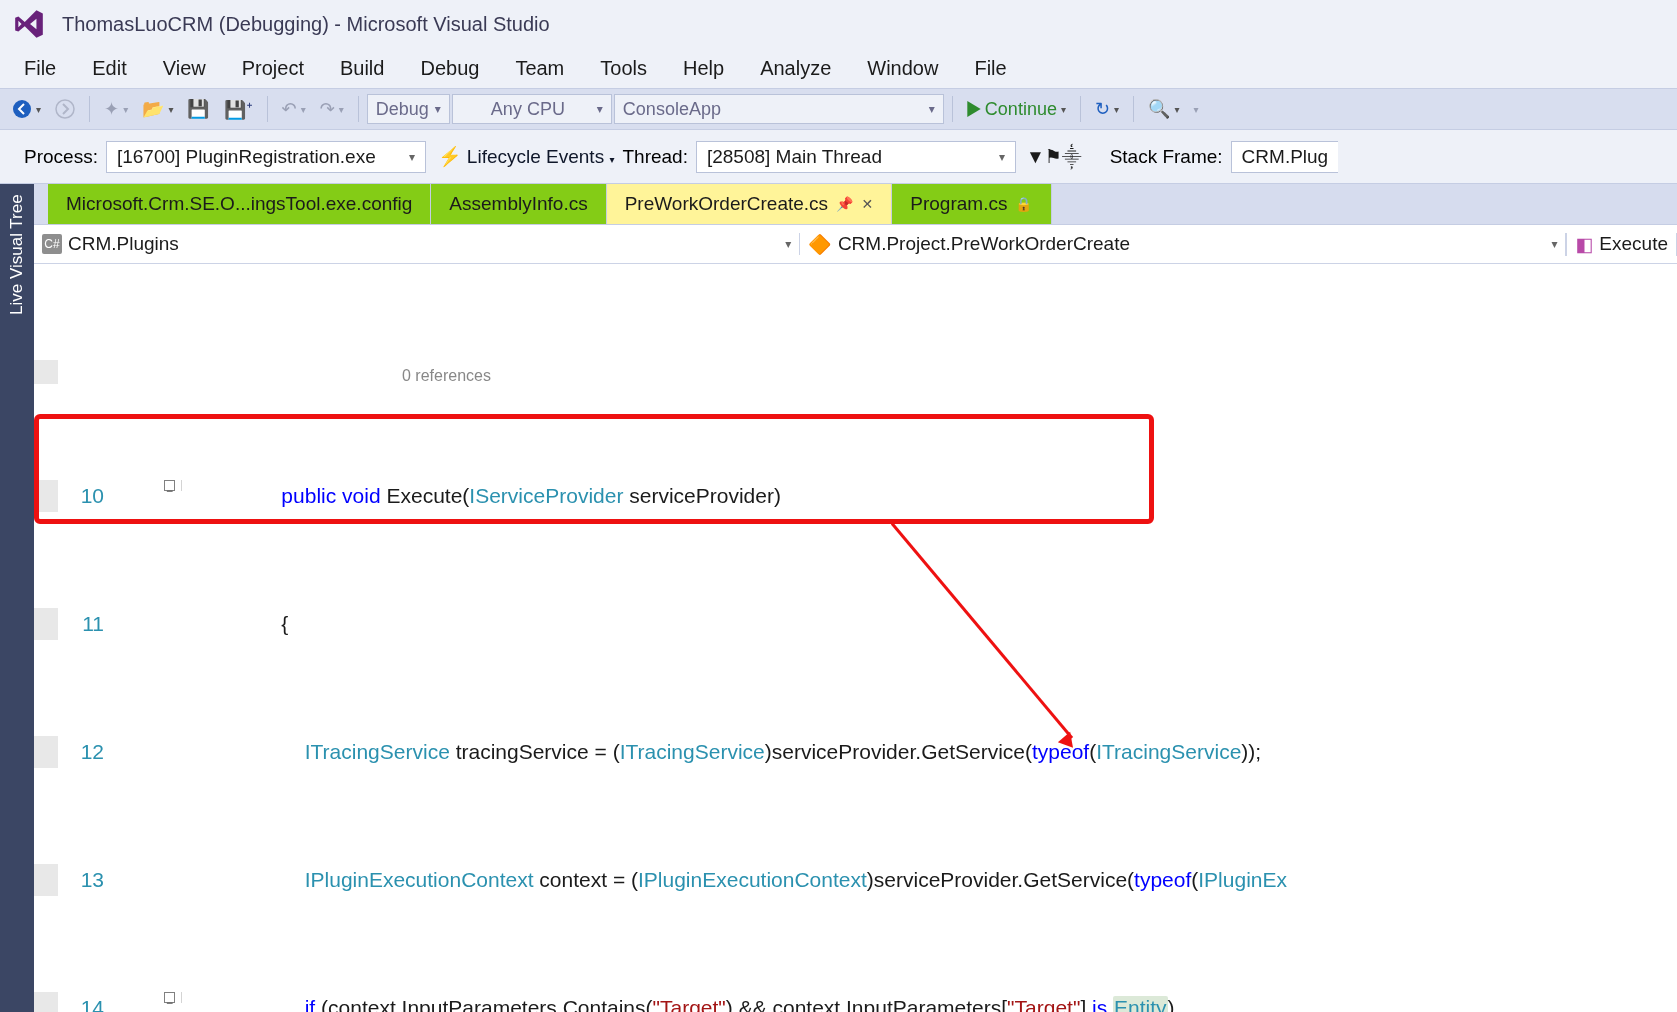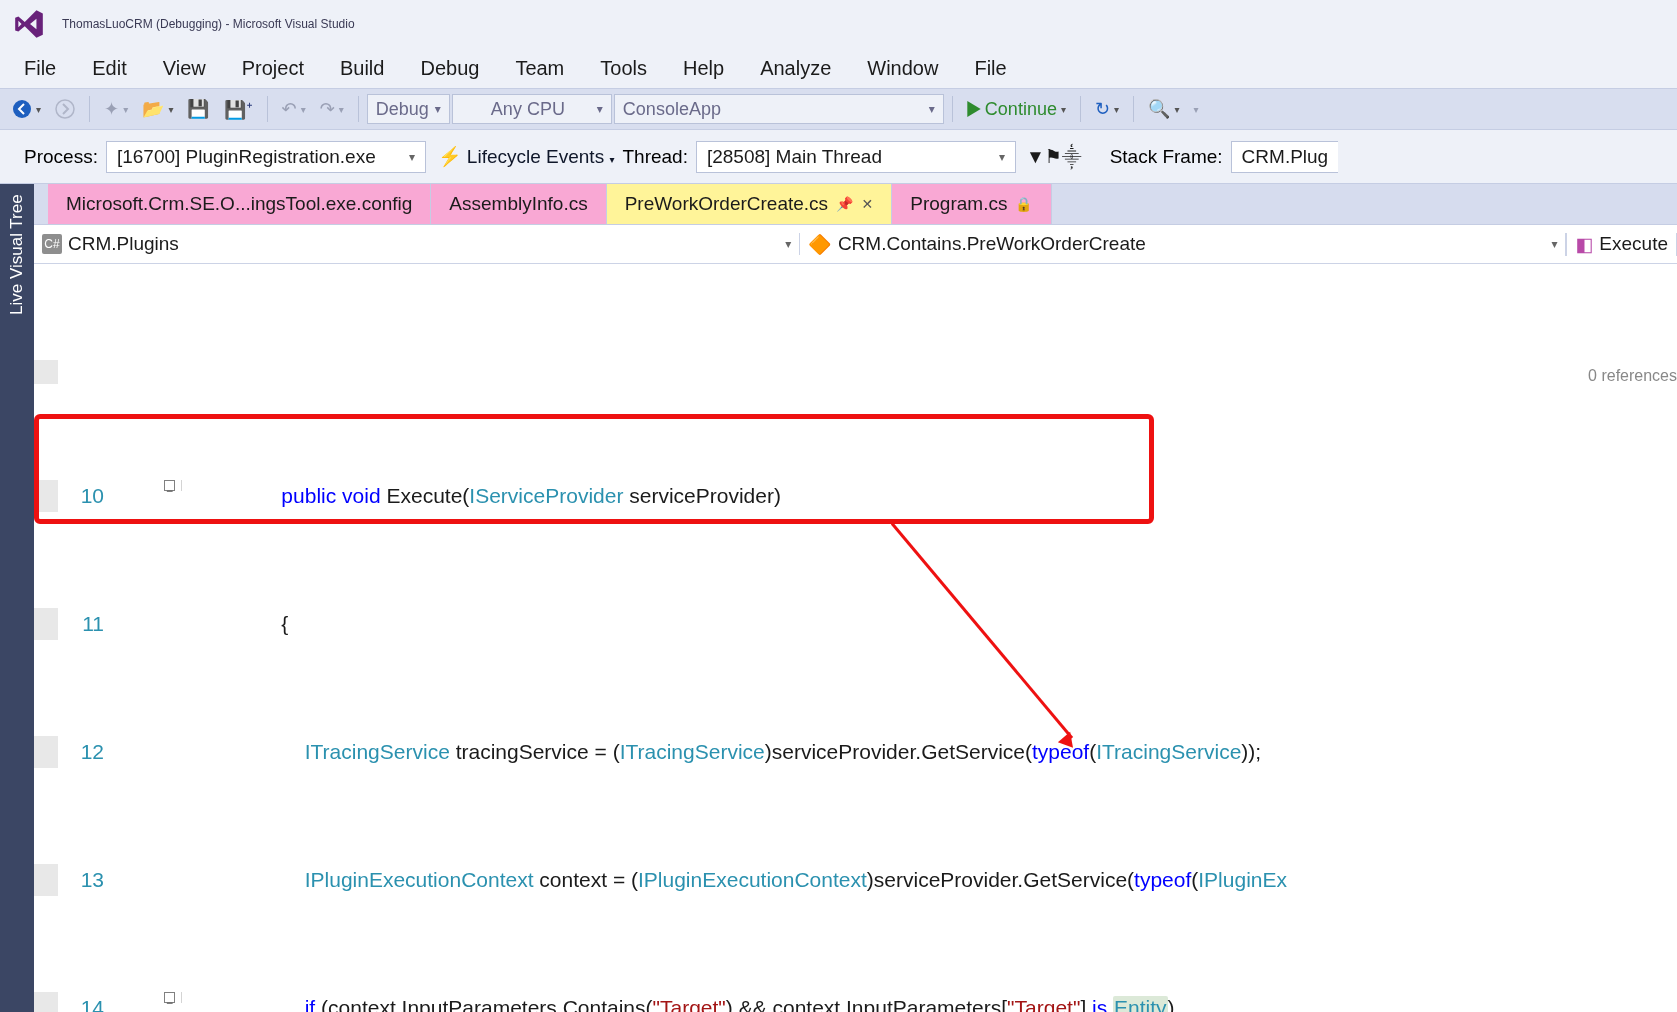"ThomasLuoCRM (Debugging) - Microsoft" .titlebar .title { font-size: 12px -> 20px }
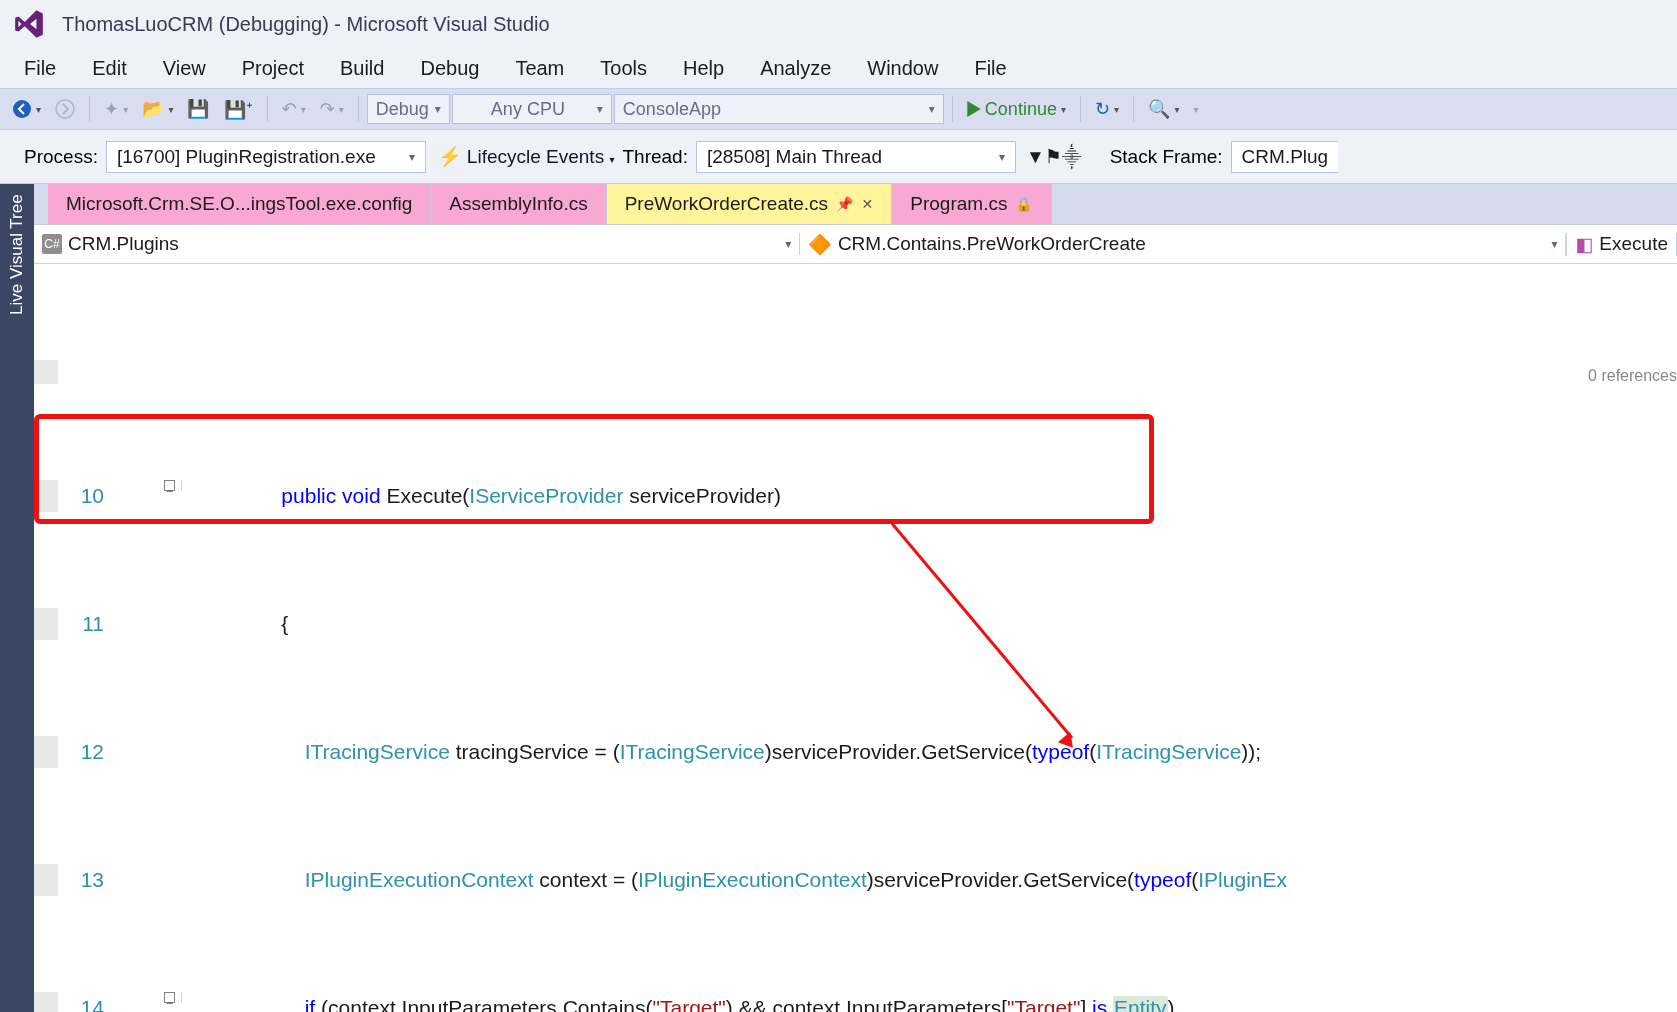"Microsoft.Crm.SE.O...ingsTool.exe.config" .doctab { background: #f9a8d4 -> #84cc16 }
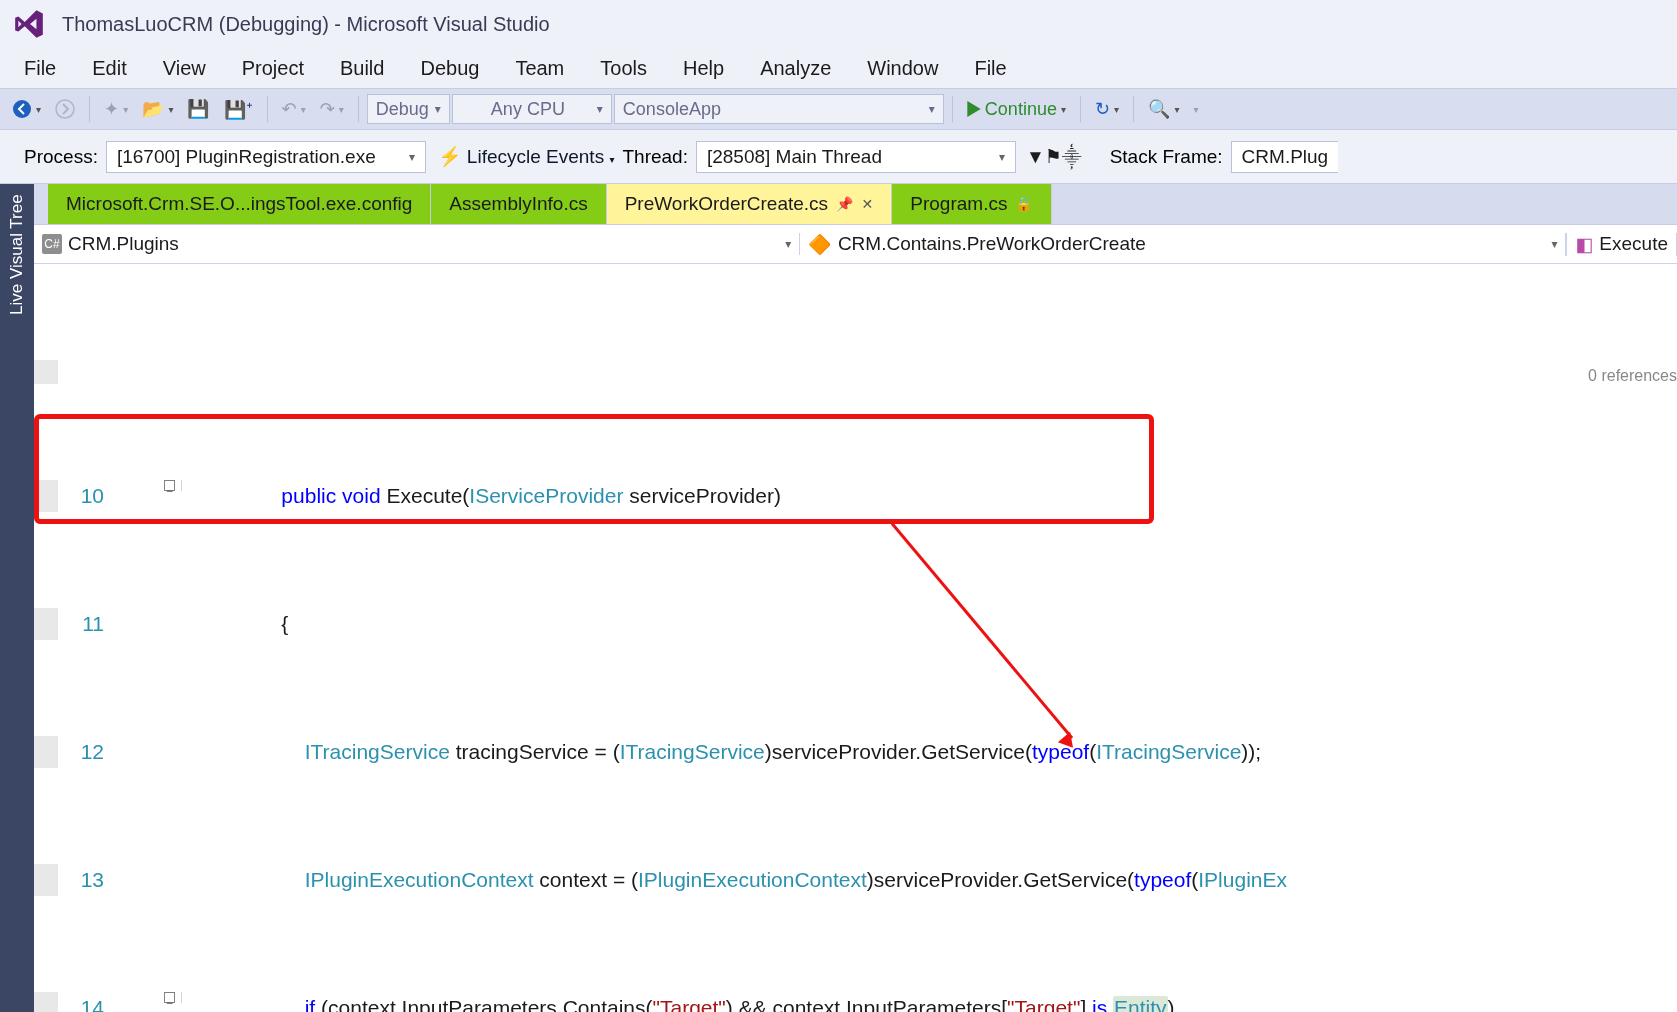"CRM.Contains.PreWorkOrderCreate" span { text: CRM.Contains.PreWorkOrderCreate -> CRM.Project.PreWorkOrderCreate }
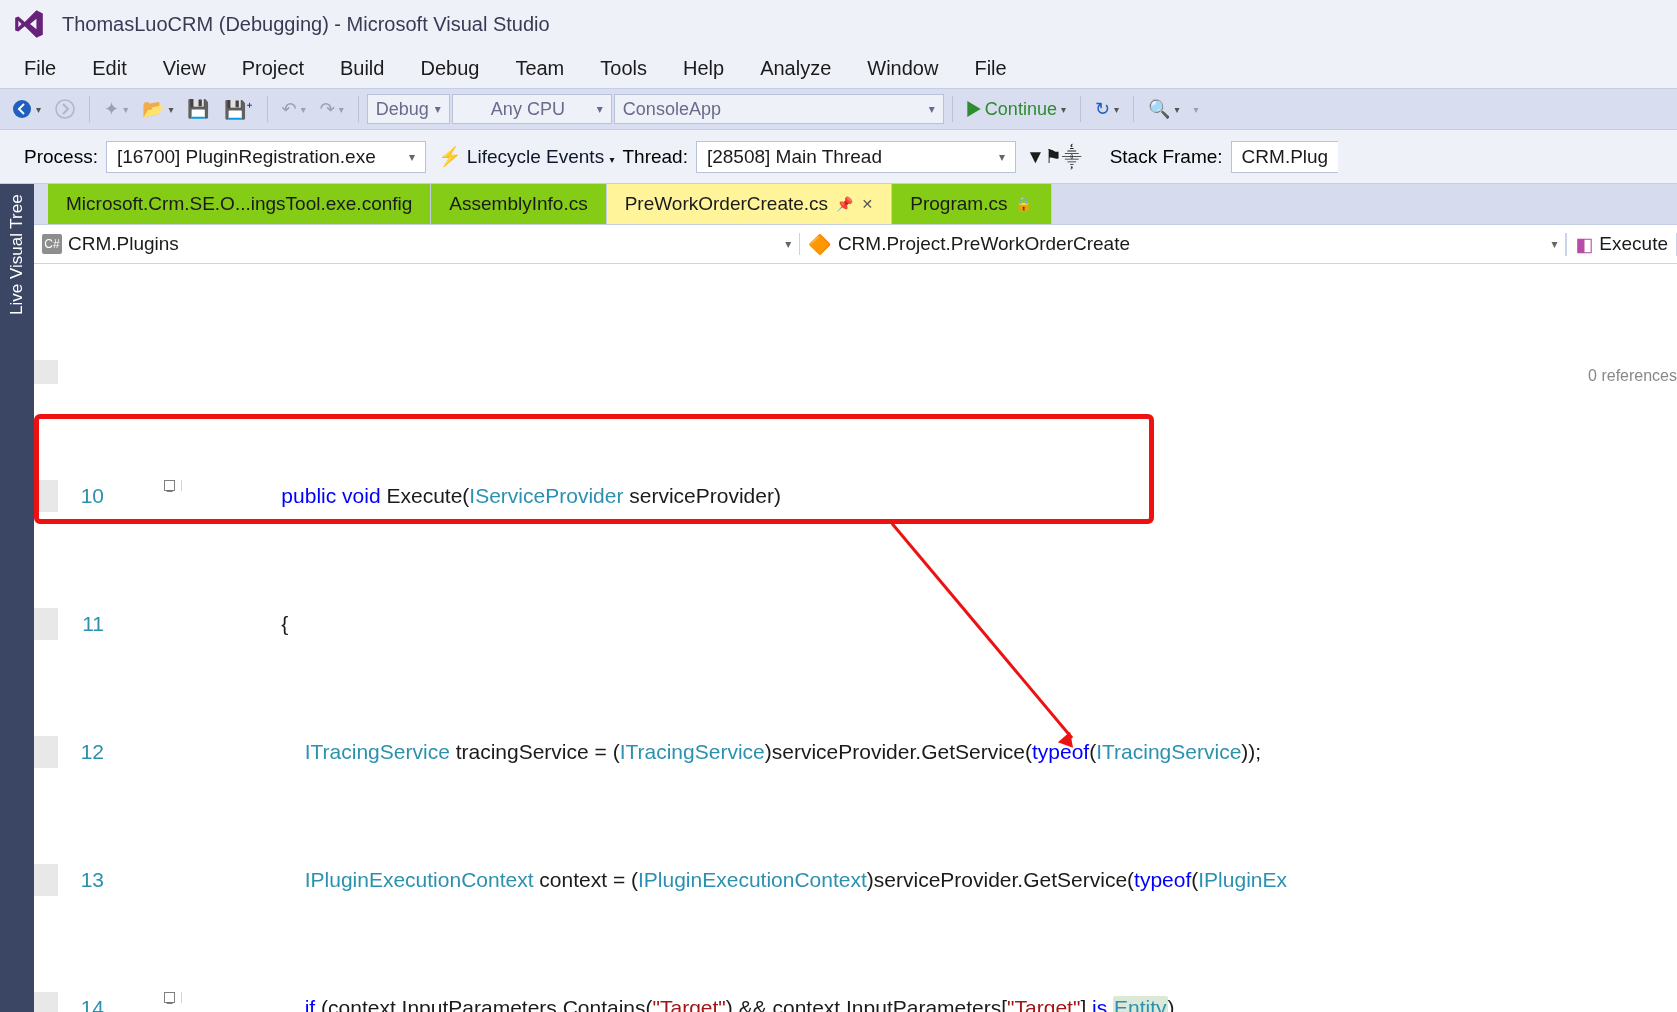"0 references" .coderow.top { text-align: right -> none }
